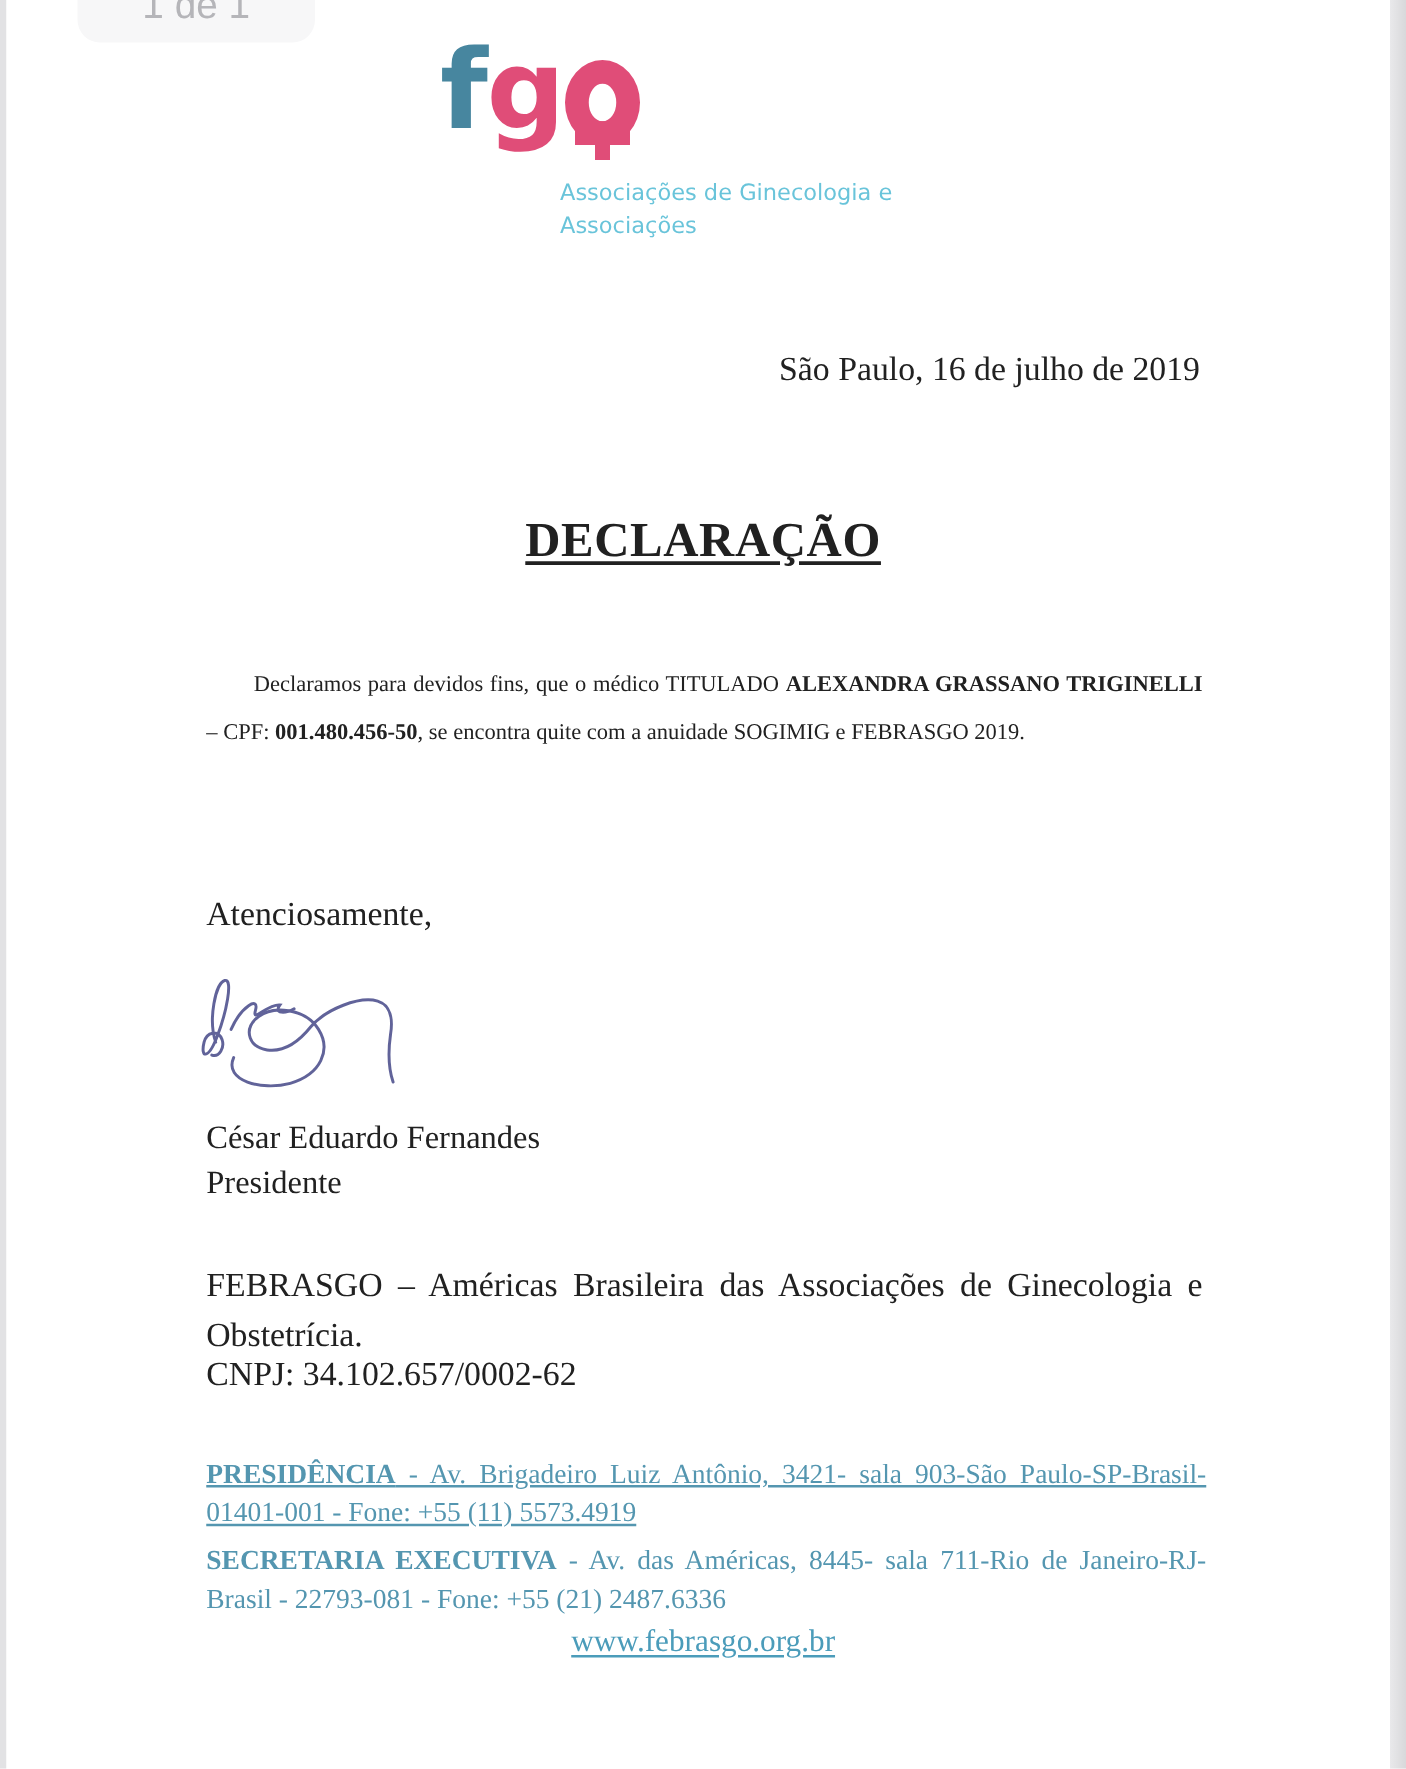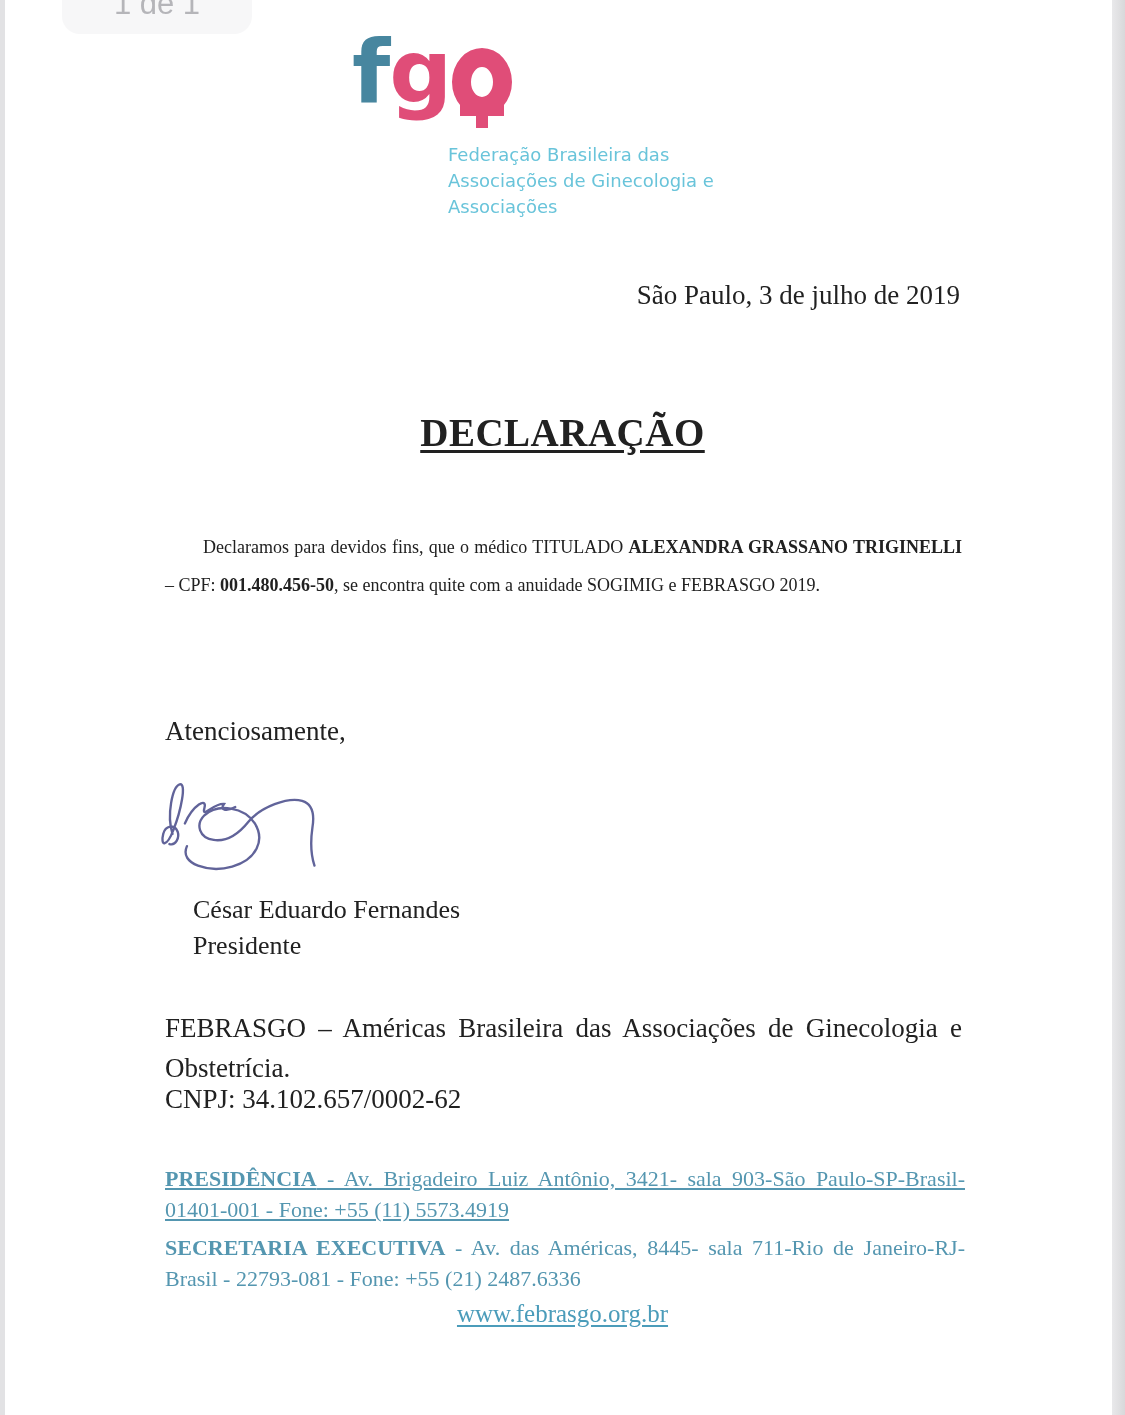"Federação Brasileira das" span { html: <span>Federação Brasileira das</span> -> none }
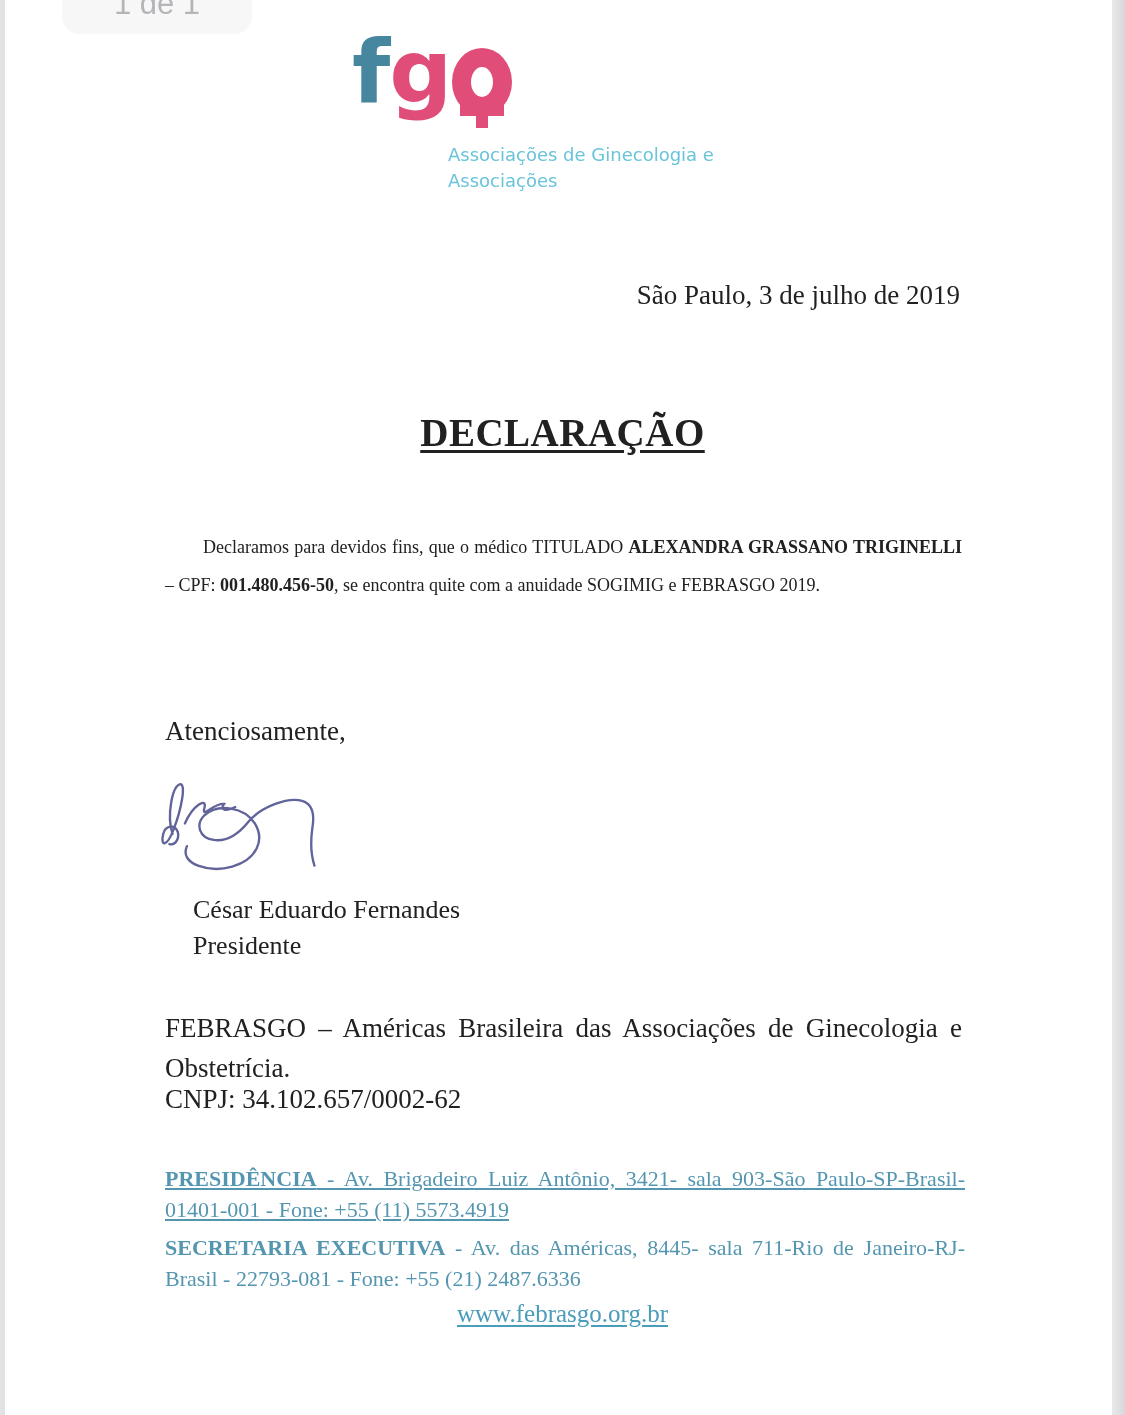"São Paulo, 3 de julho" div.dateline { text: 3 -> 16 }
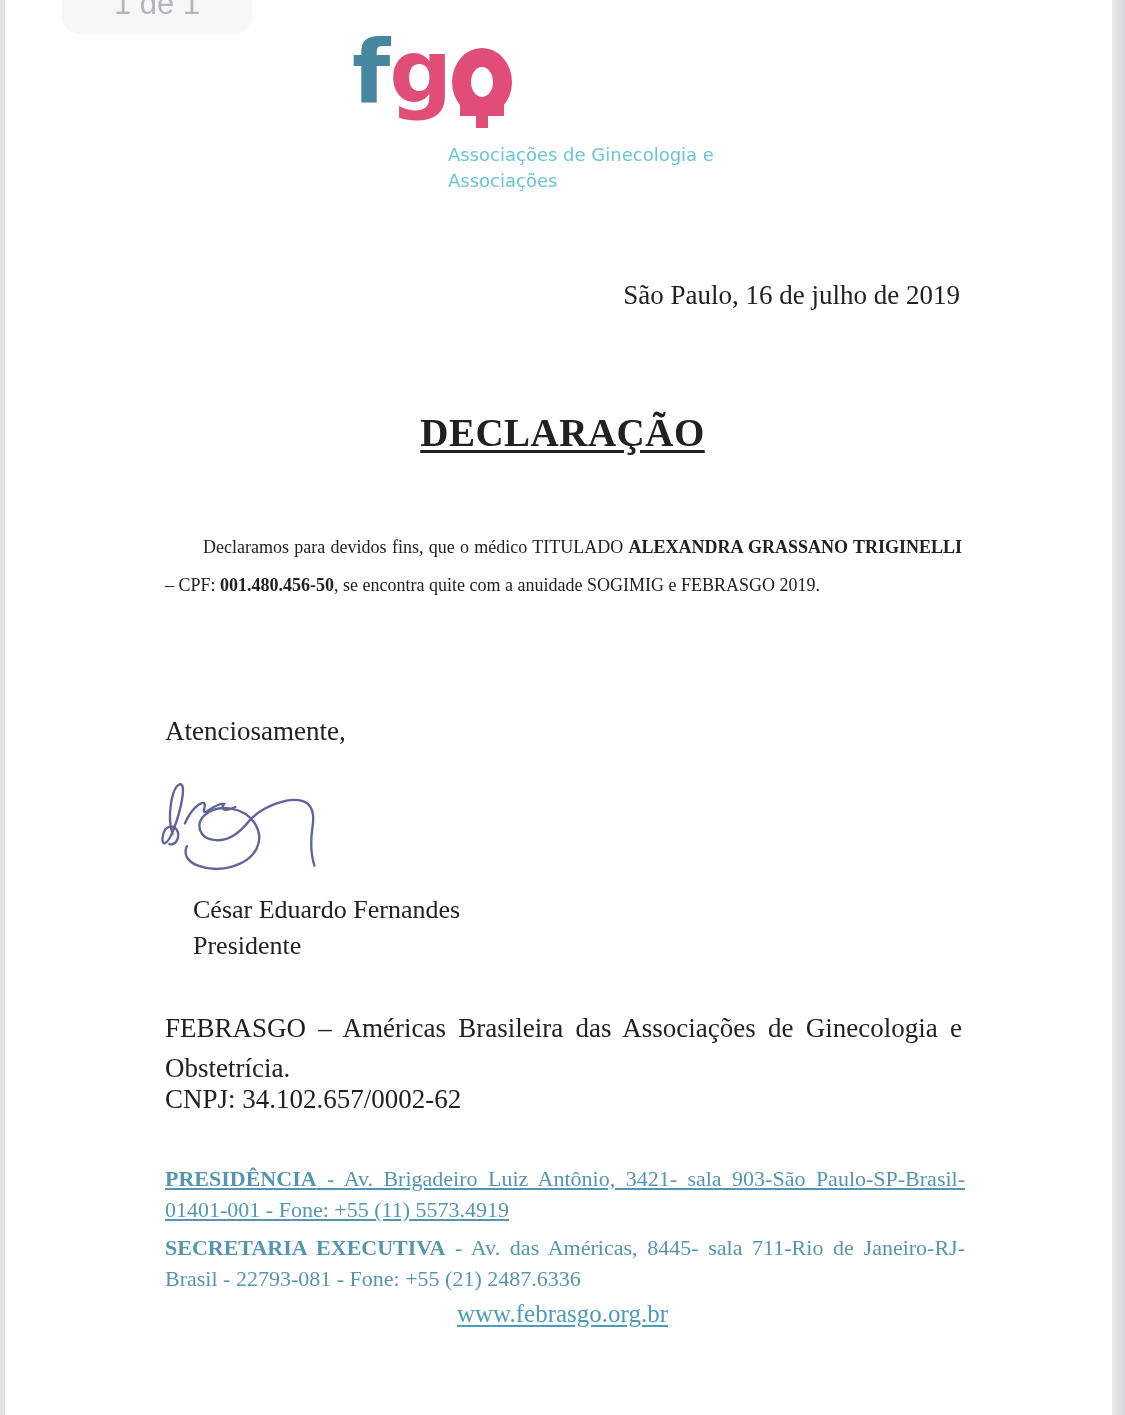"César Eduardo Fernandes" .signer span { margin-left: 28px -> none }
